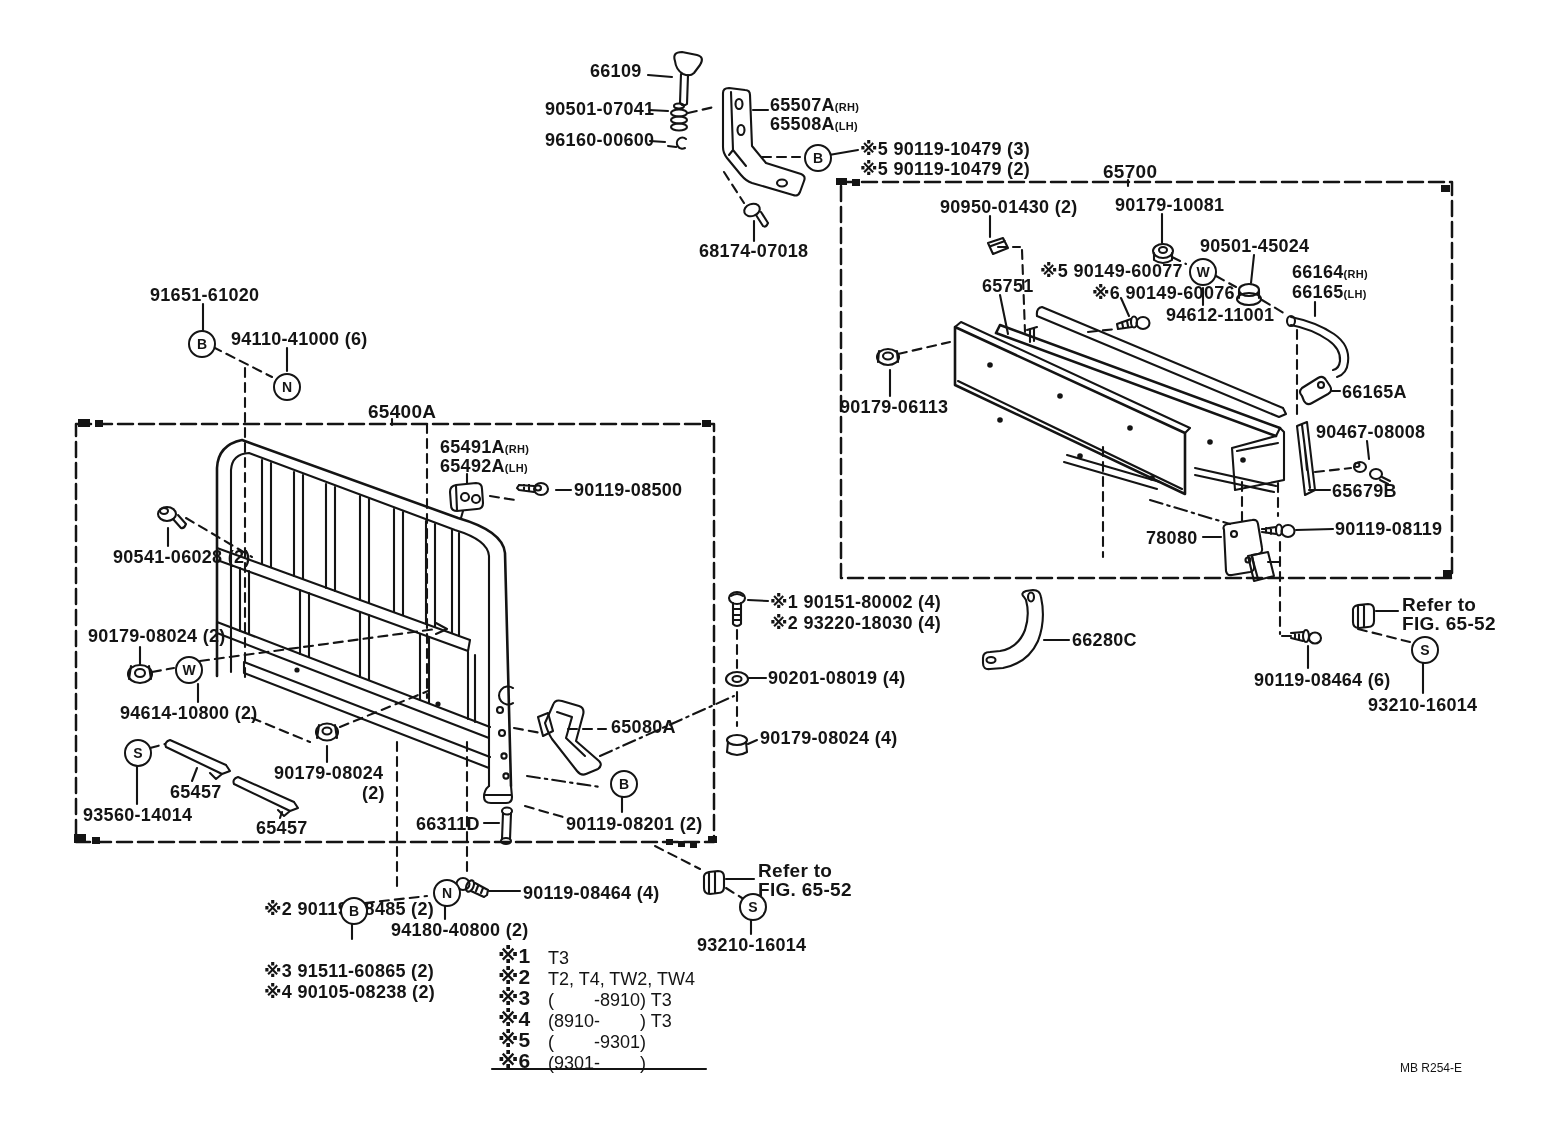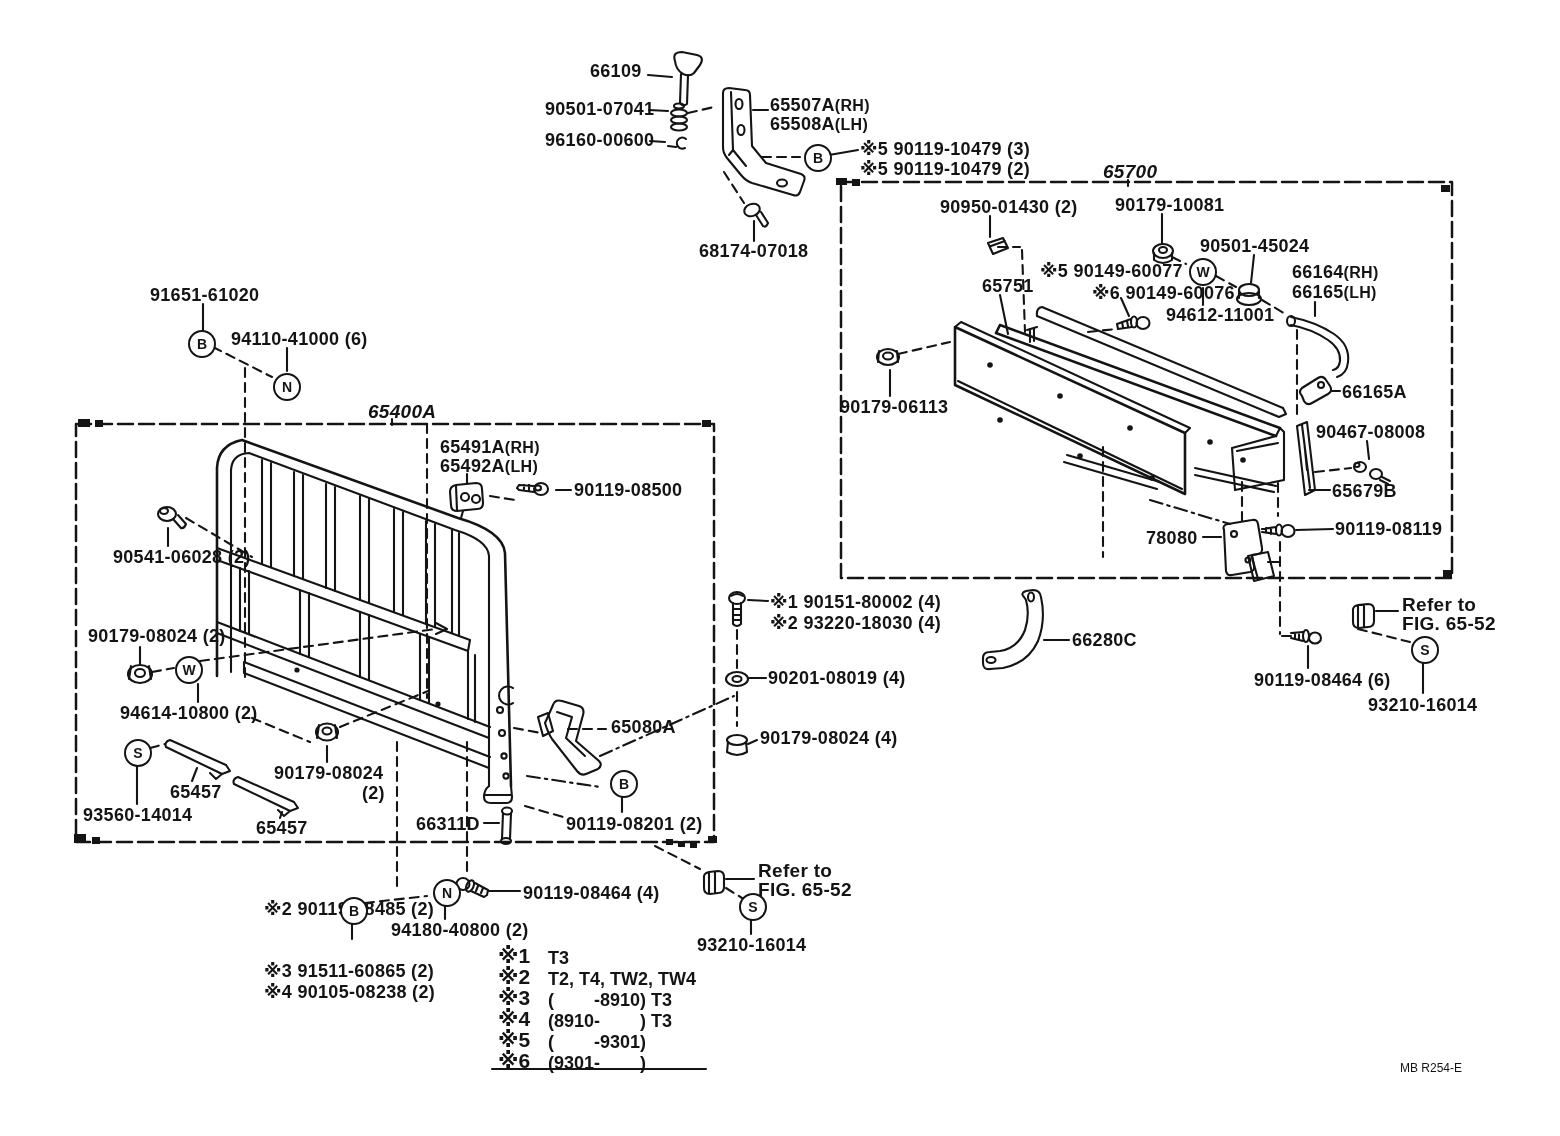"(RH)" .pl .sm { font-size: 16px -> 11px }
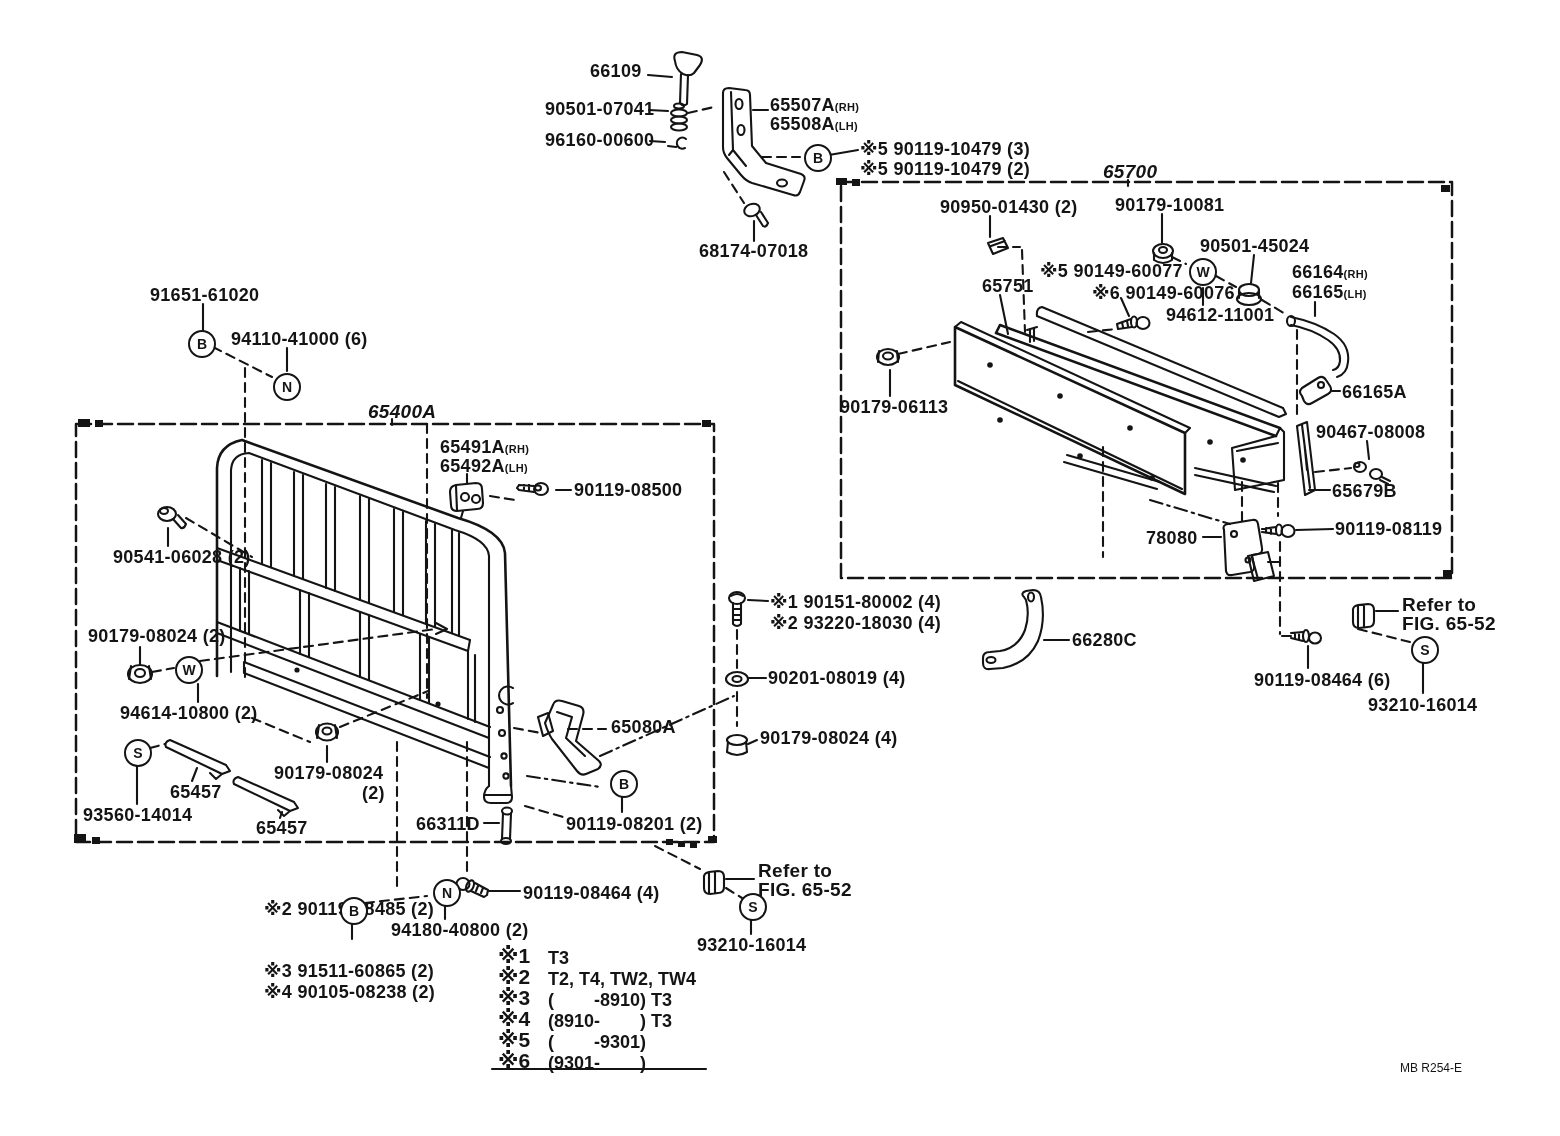"65700" .big { font-style: italic -> none }
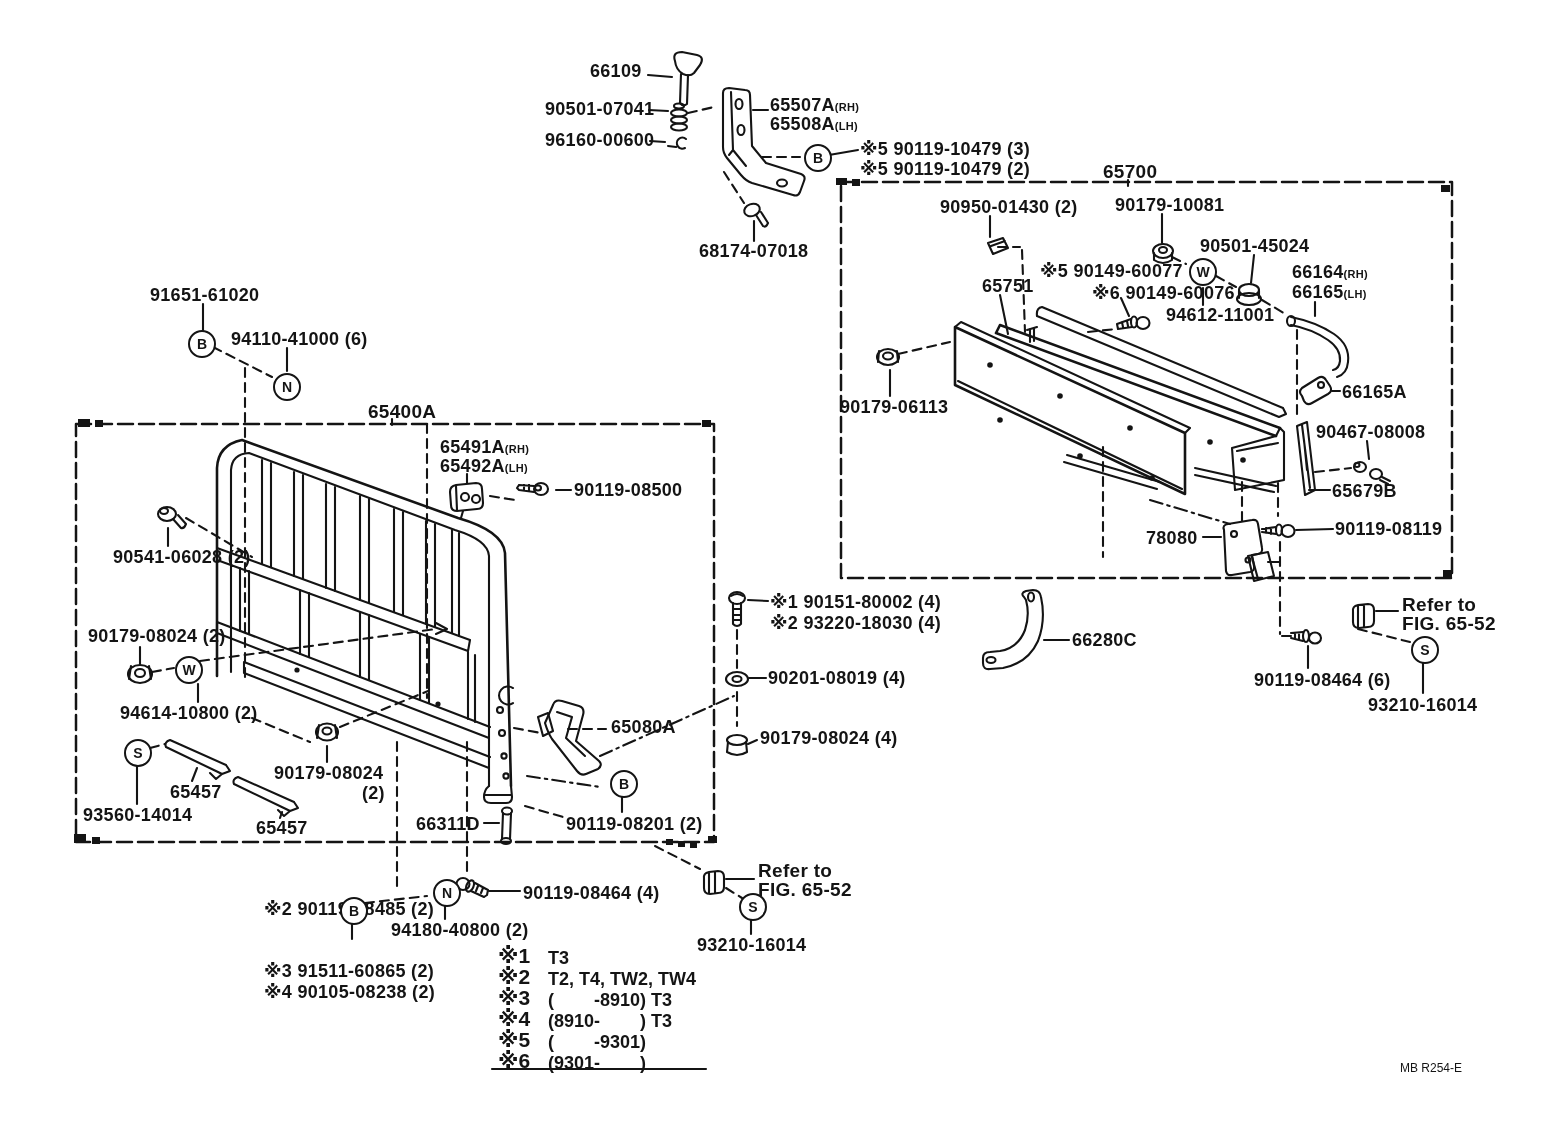"T3" .lval { font-weight: bold -> normal }
